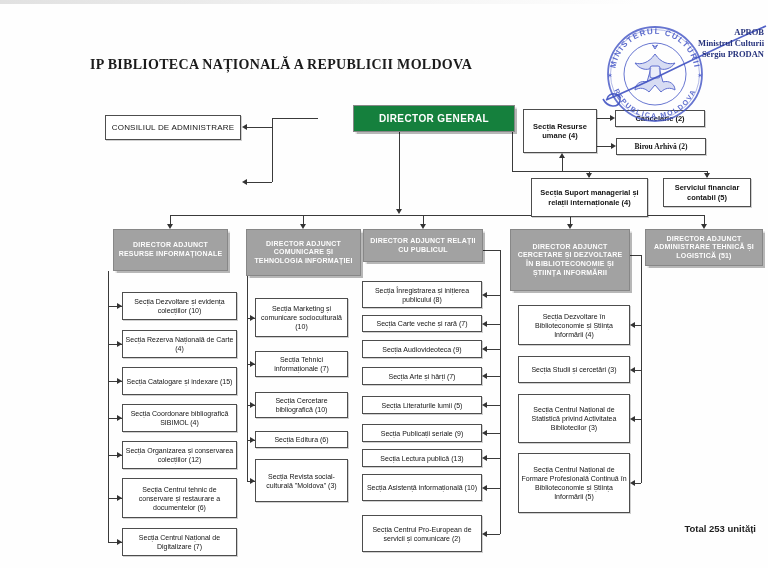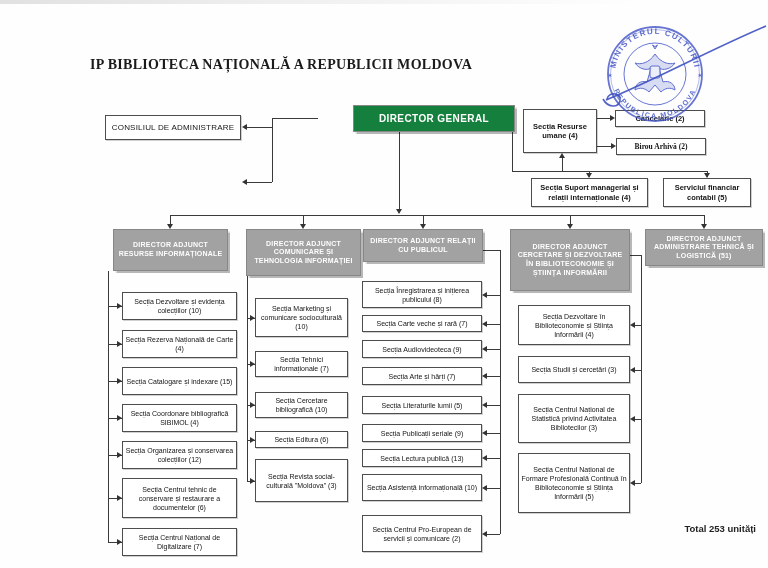"APROB" div.abs { html: none -> <div> <div>APROB</div> <div>Ministrul Culturii</div> <div>Sergiu PRODAN</div> </div> }
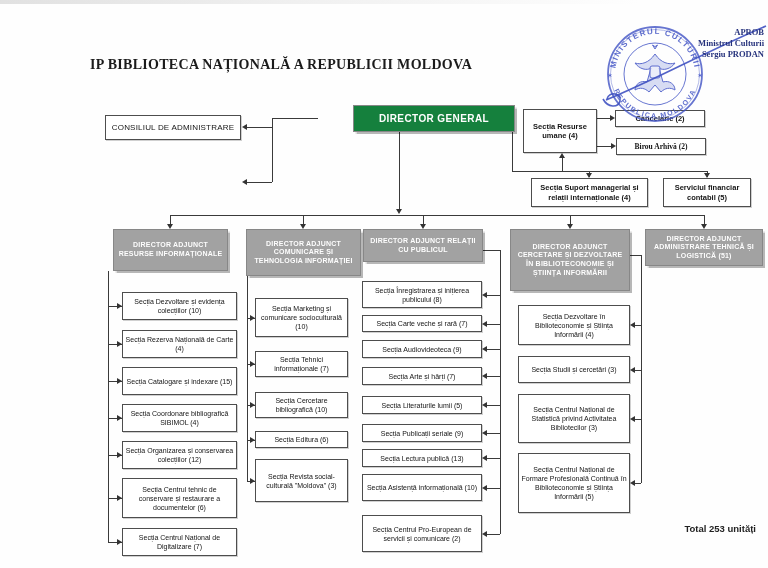"Secția Suport managerial și relații" div.box { height: 29px -> 39px }
